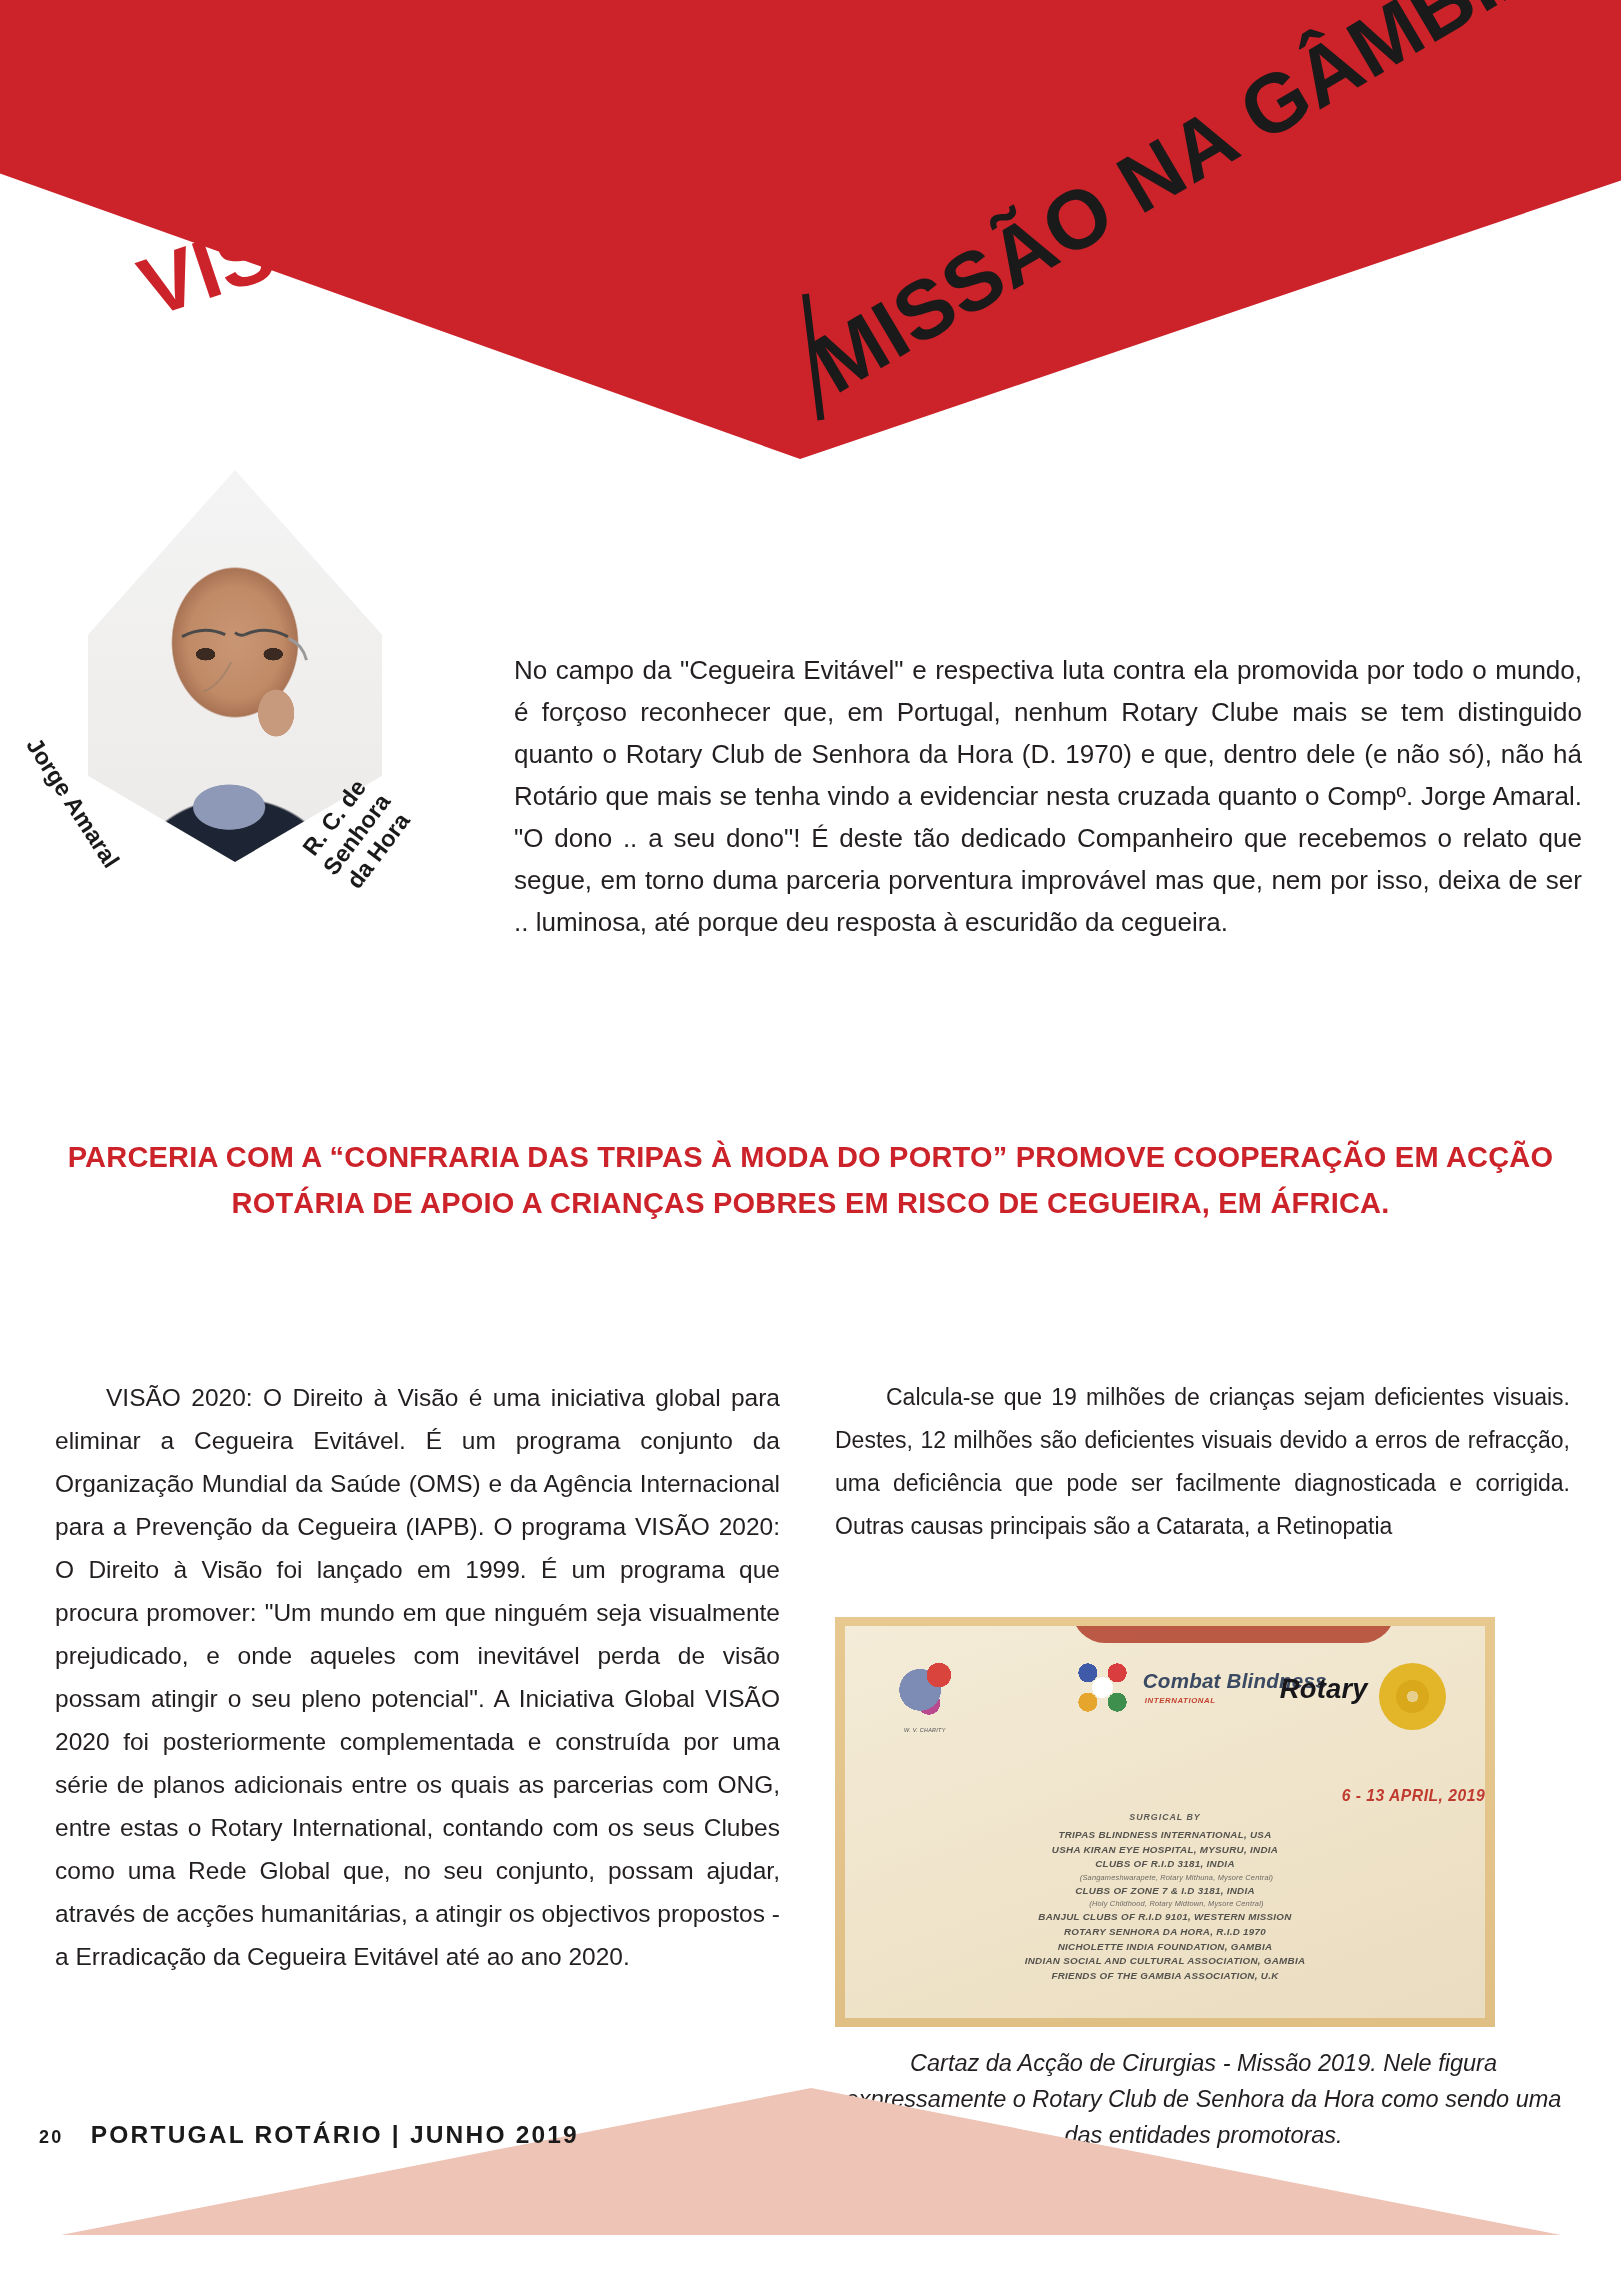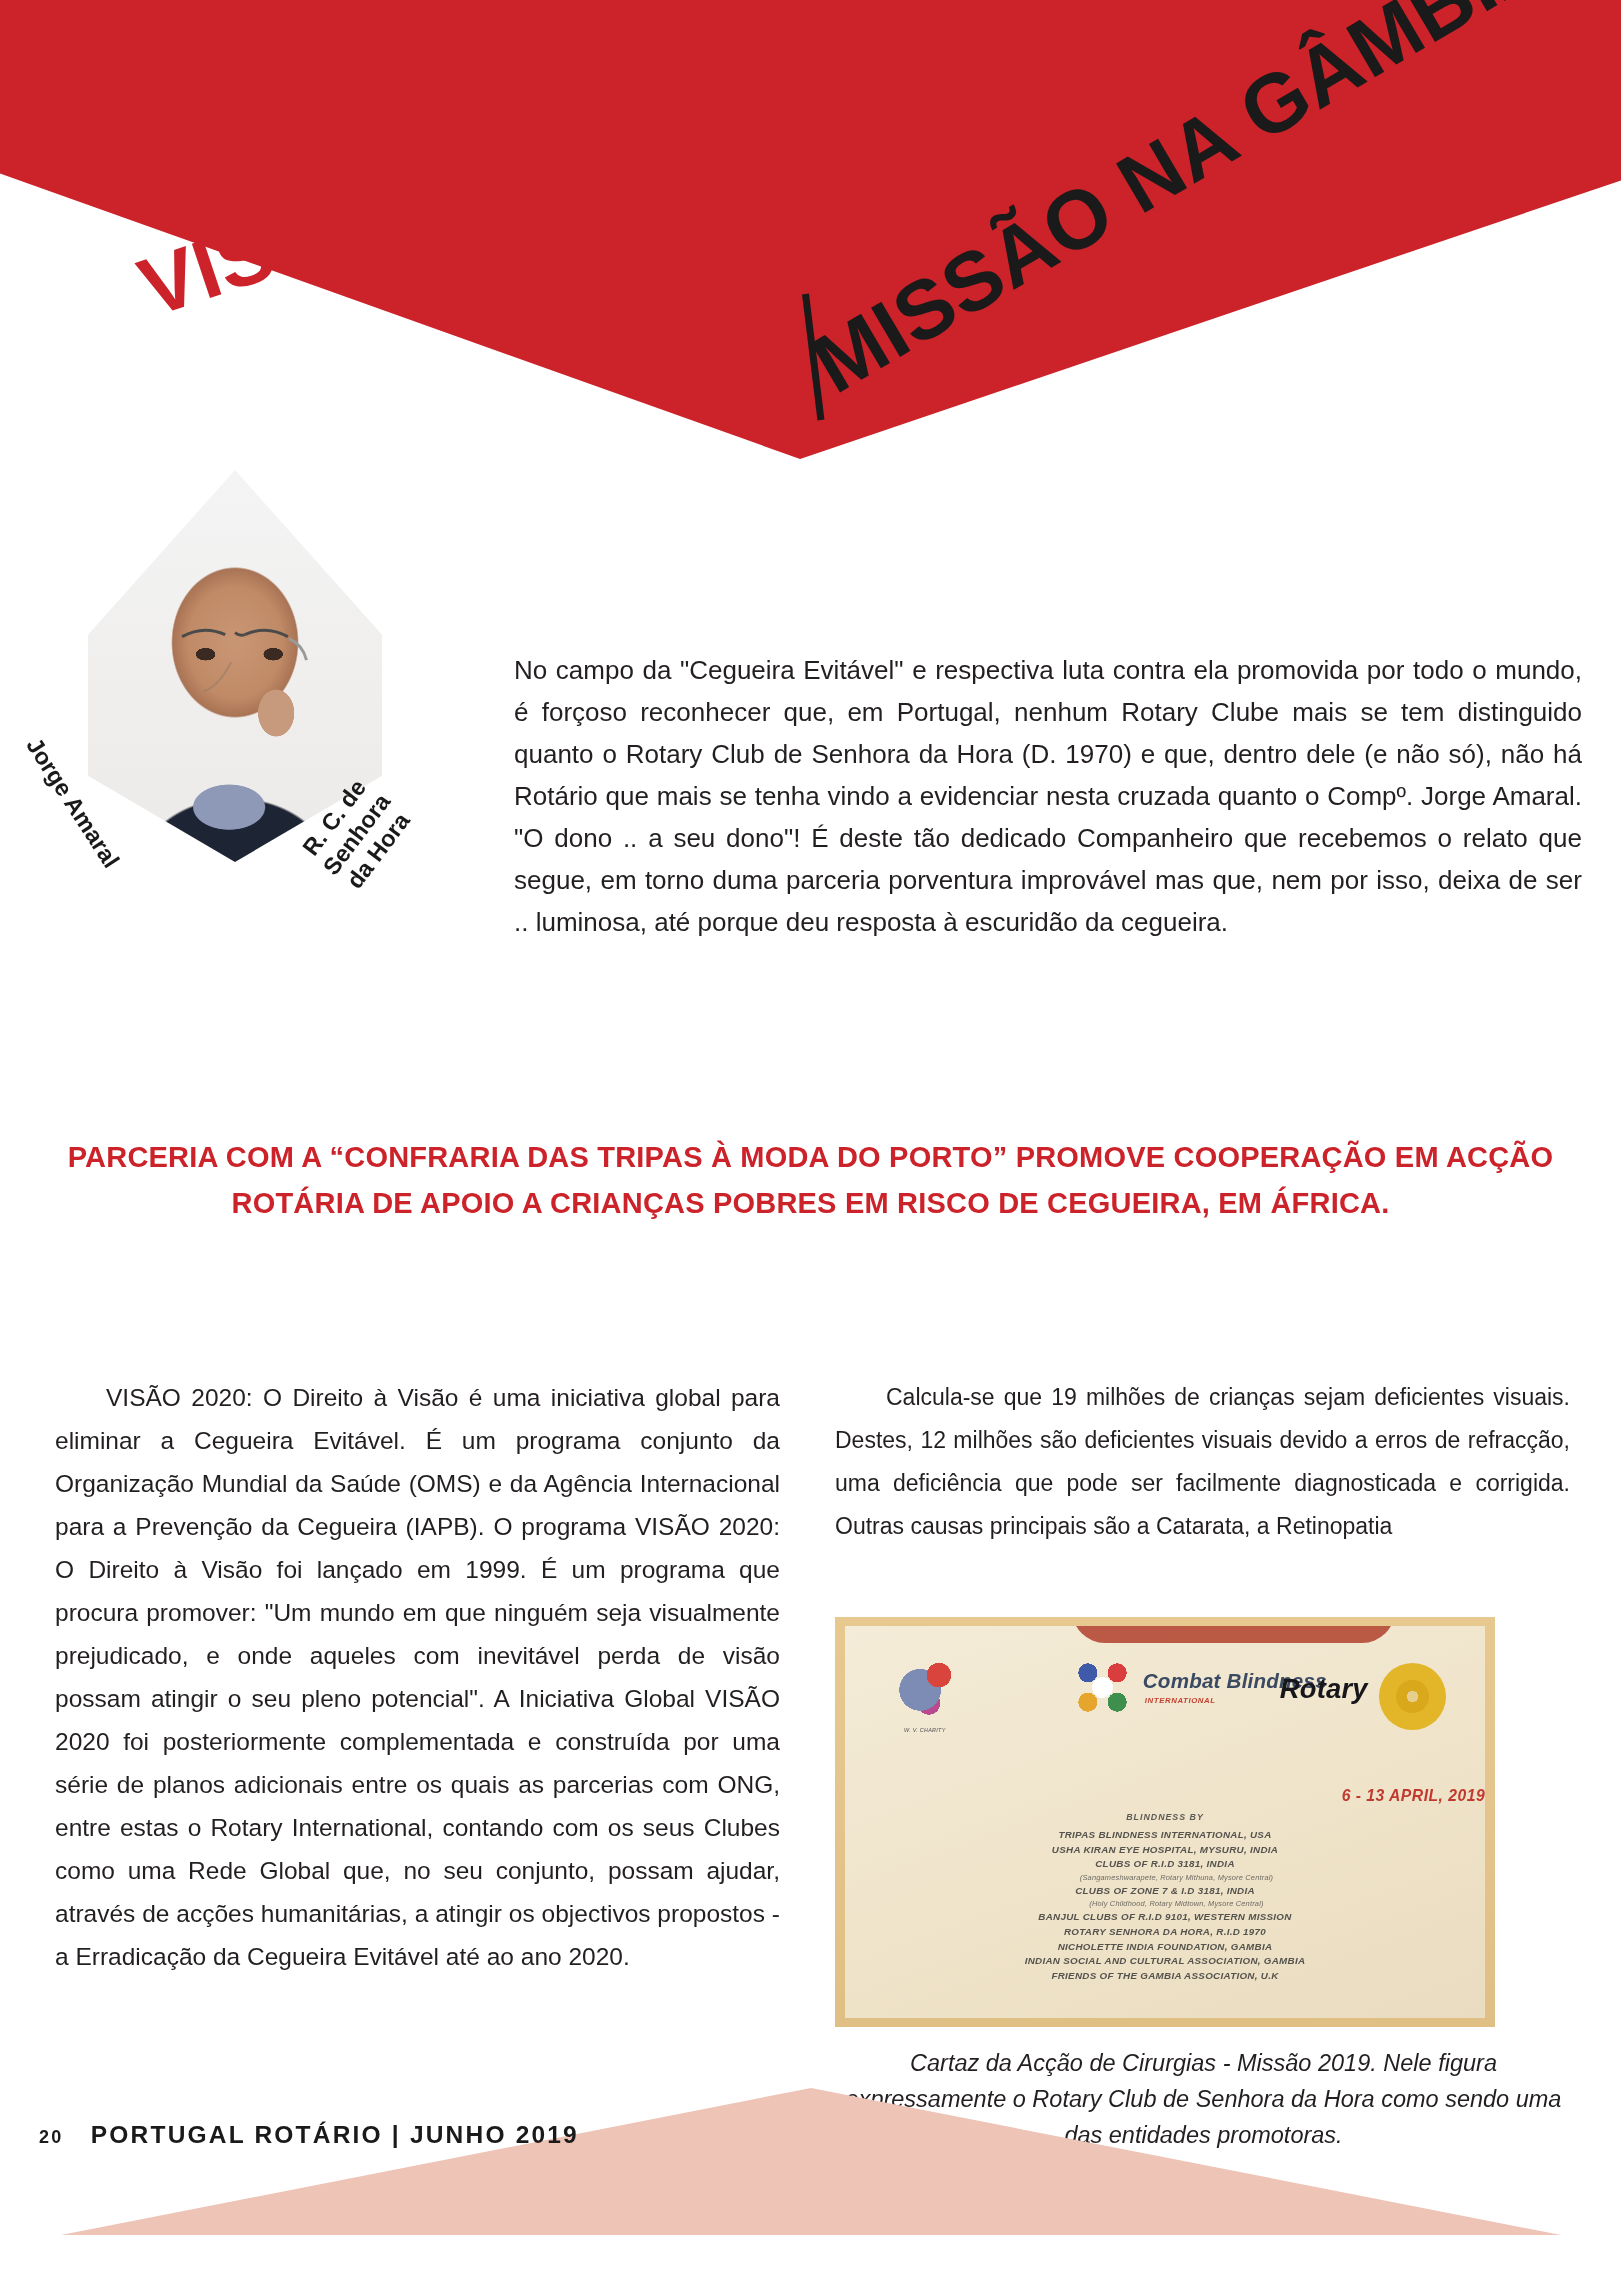"BLINDNESS BY" div { text: BLINDNESS -> SURGICAL }
